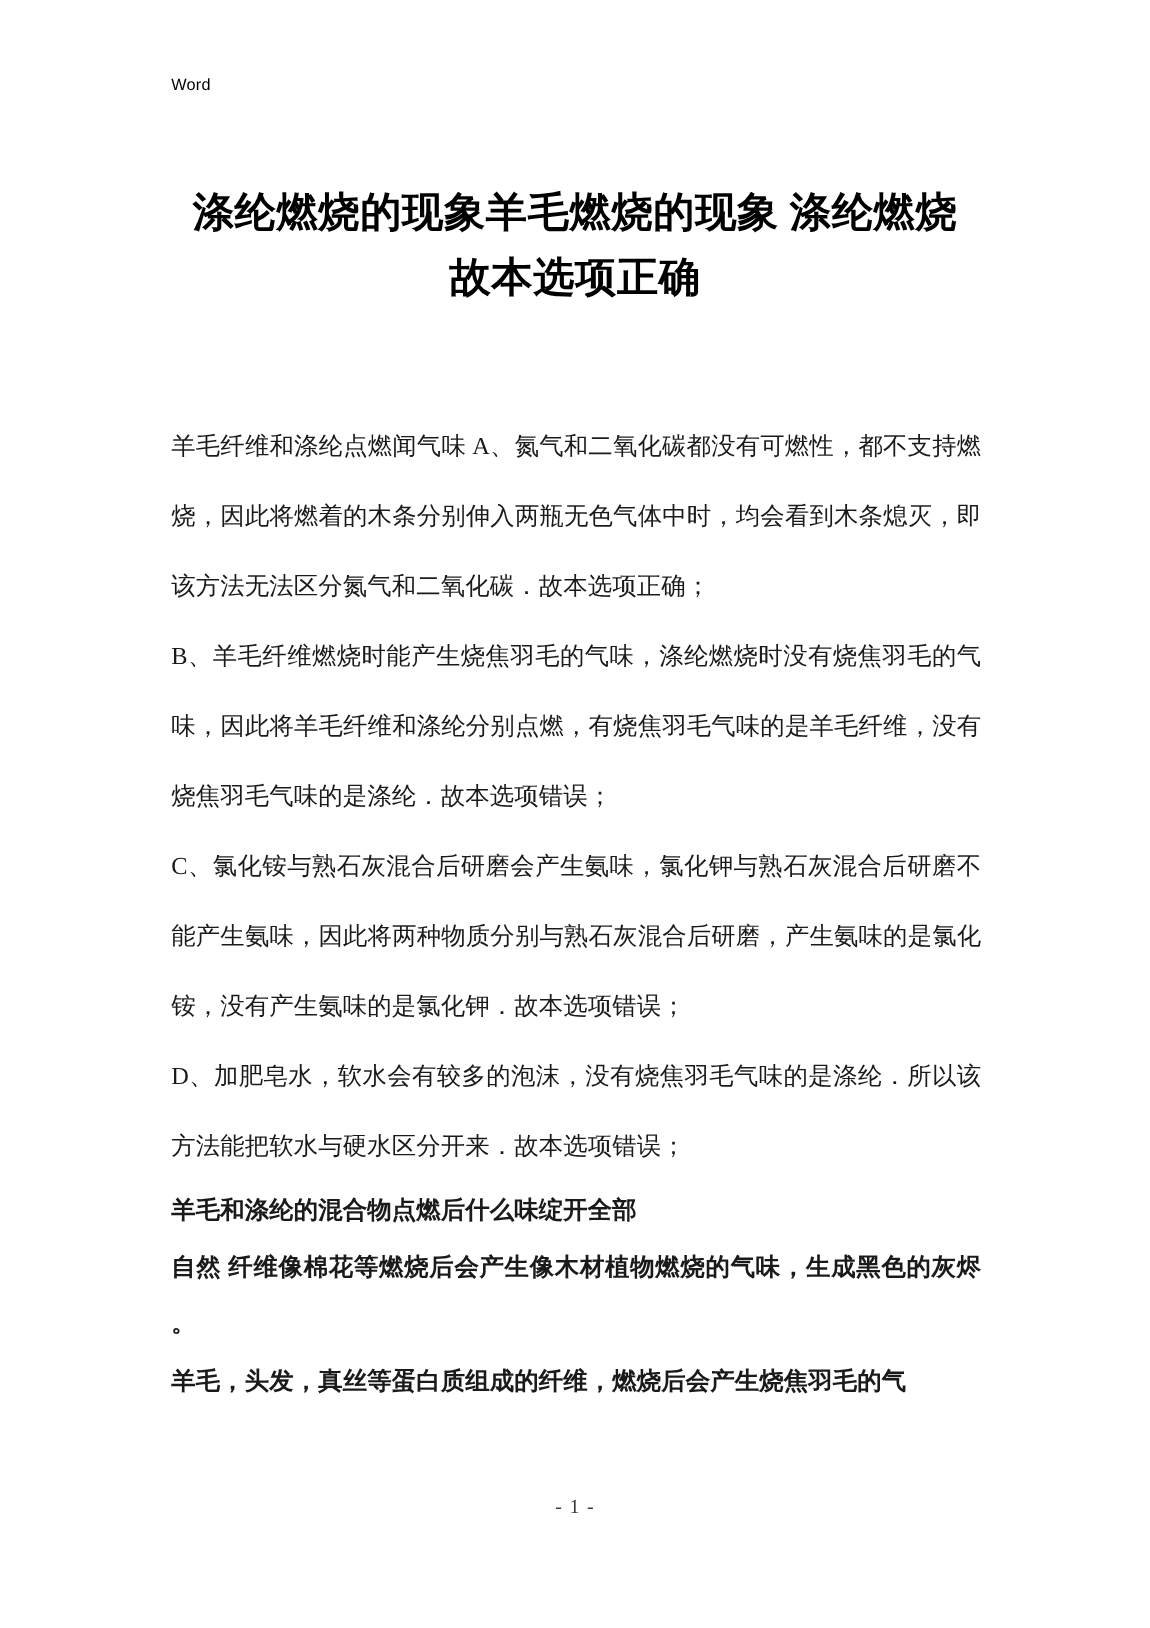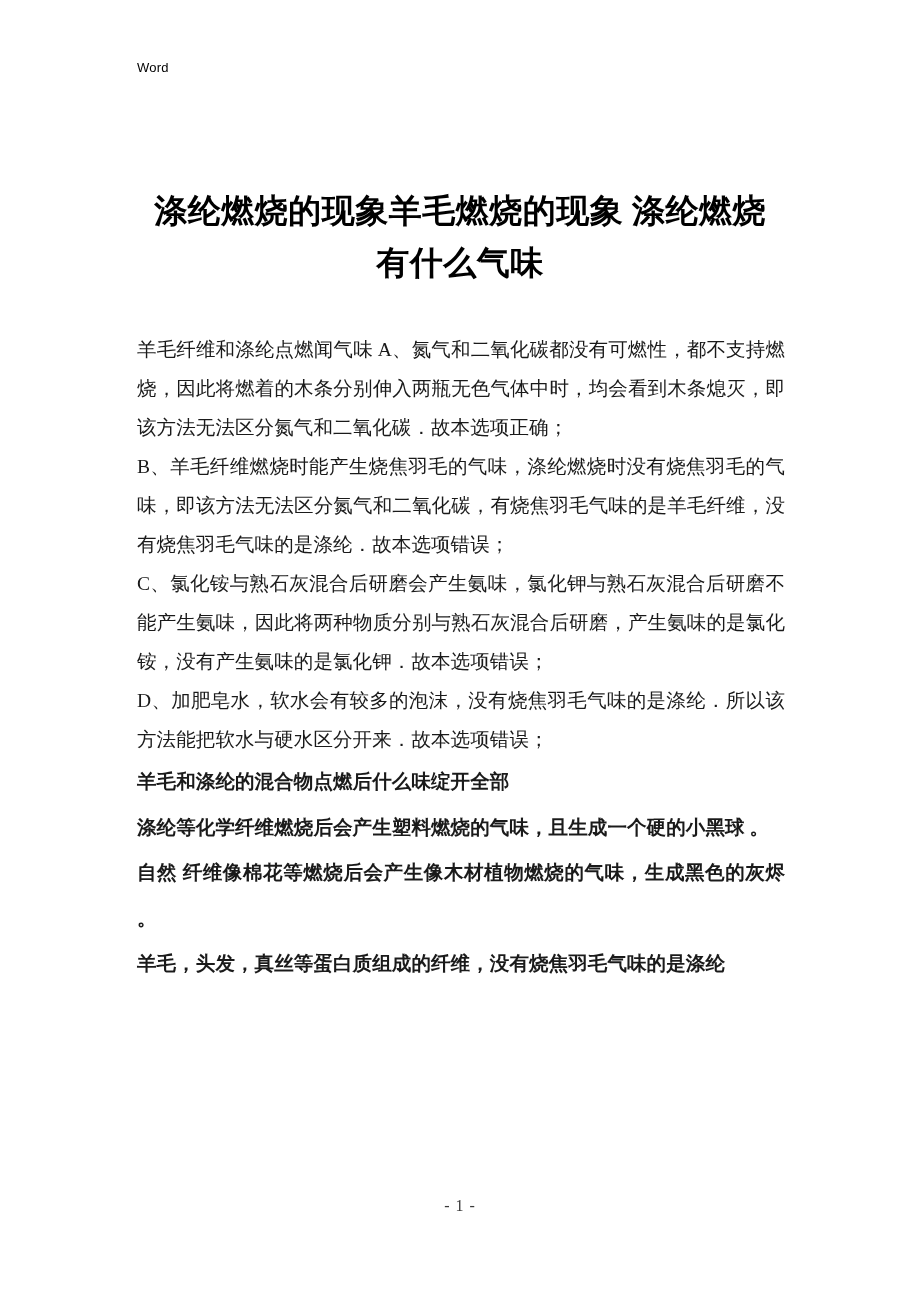"涤纶燃烧的现象羊毛燃烧的现象 涤纶燃烧" .doc-title { margin-top: 40px -> none }
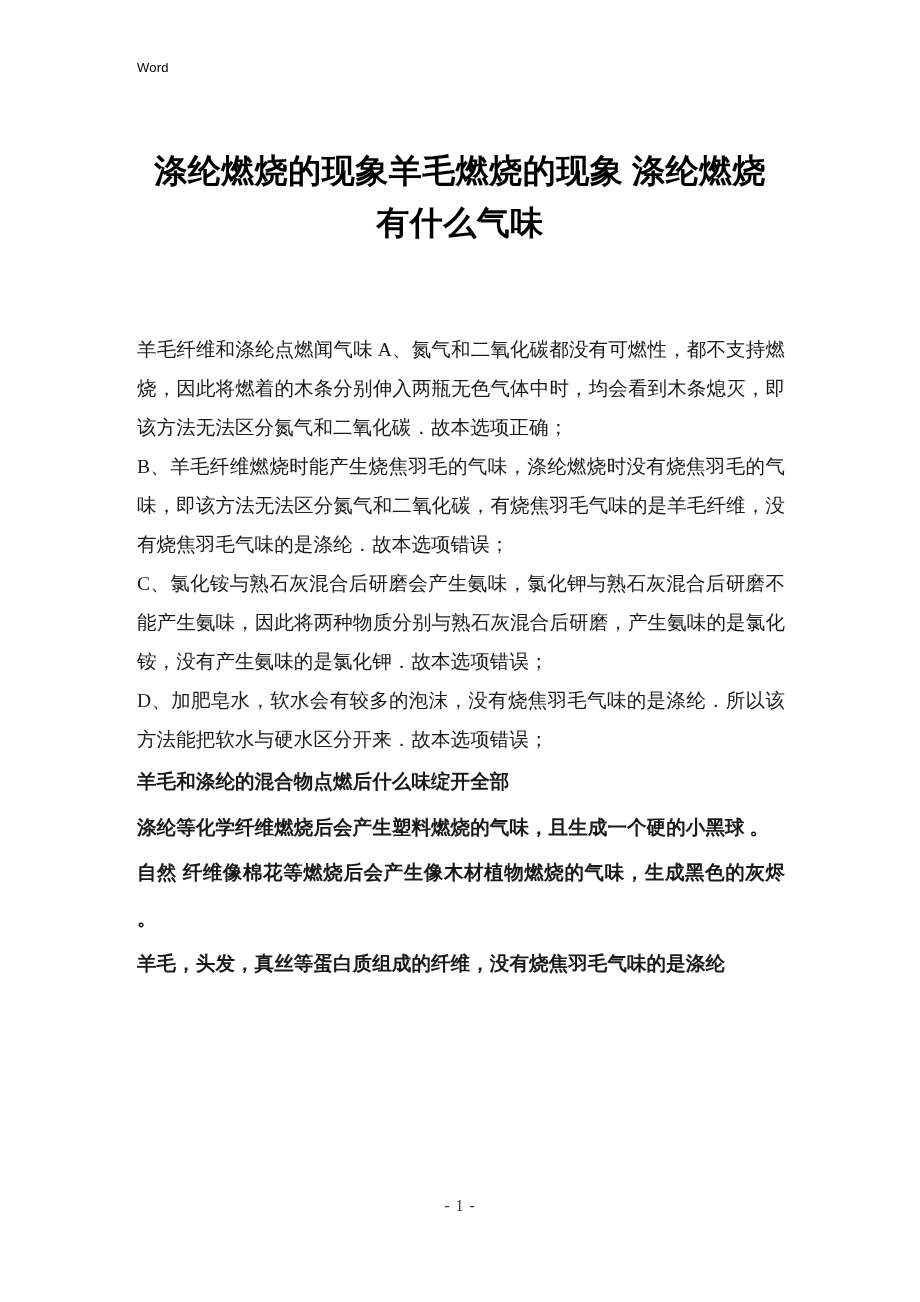"有什么气味" div { text: 有什么气味 -> 故本选项正确 }
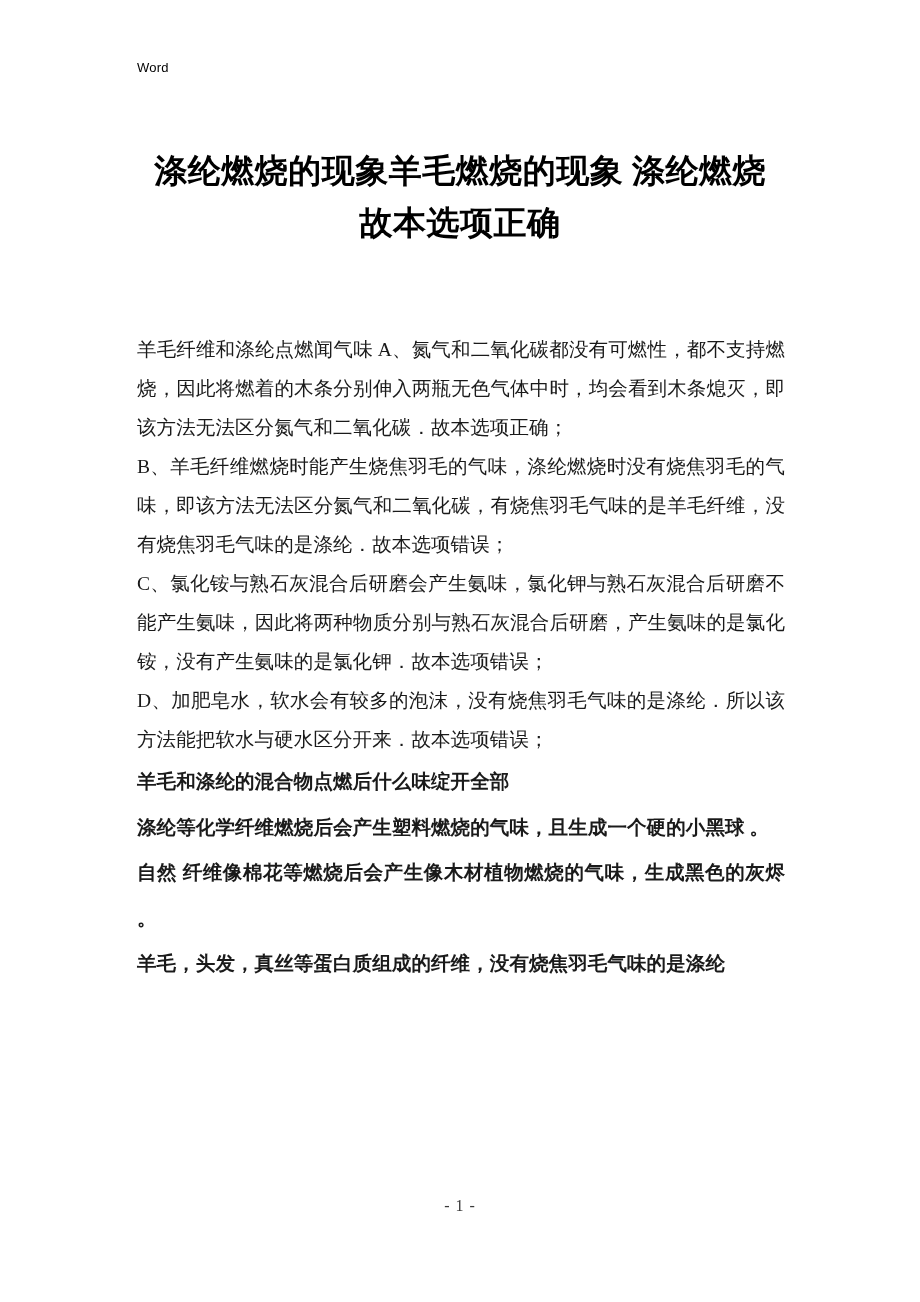"羊毛纤维和涤纶点燃闻气味" .para { line-height: 39px -> 56px }
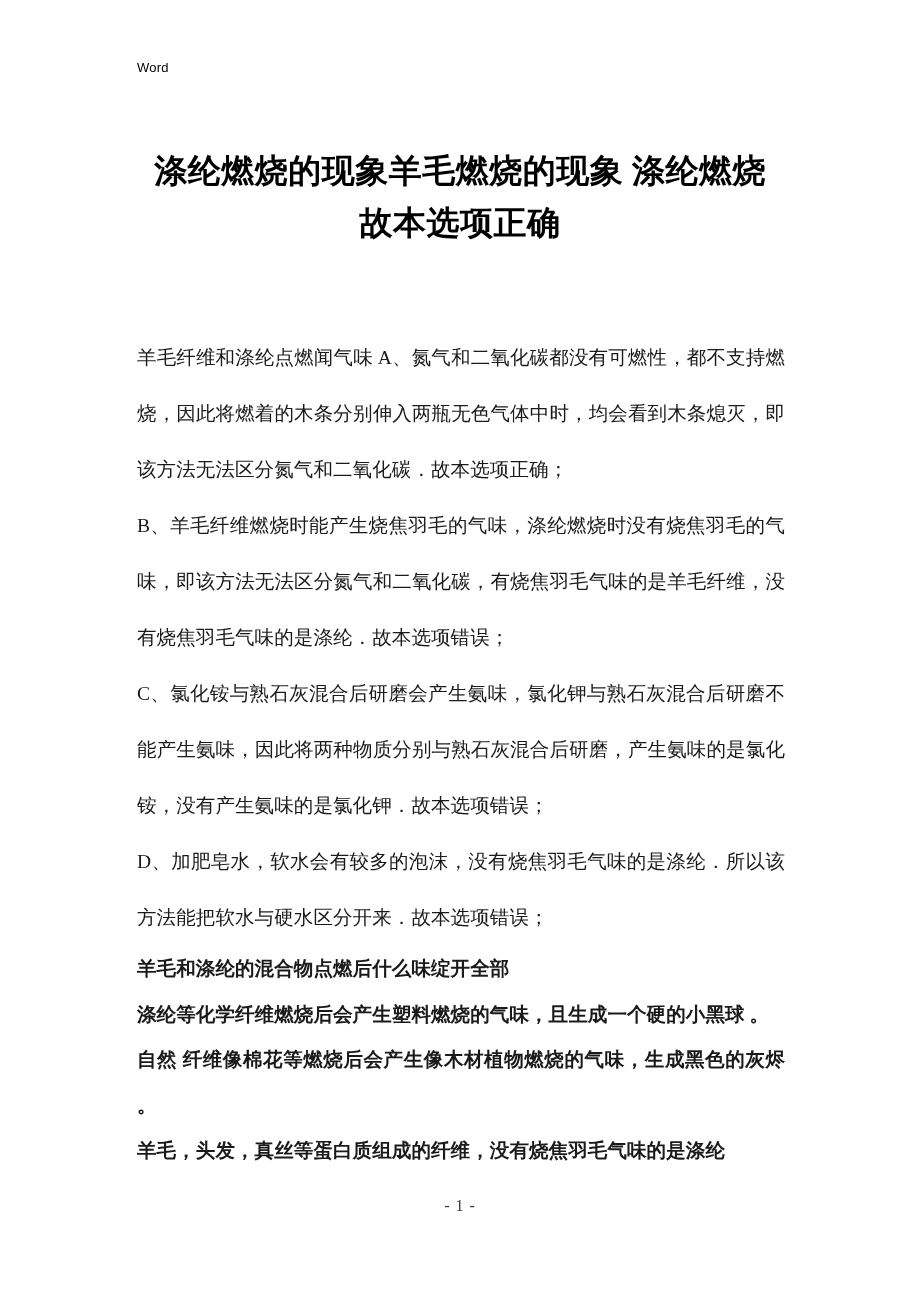"B、羊毛纤维燃烧时能产生烧焦羽毛的气味，涤纶燃烧时没有烧焦羽毛的气味，即该方法无" p.para { text: 即该方法无法区分氮气和二氧化碳 -> 因此将羊毛纤维和涤纶分别点燃 }
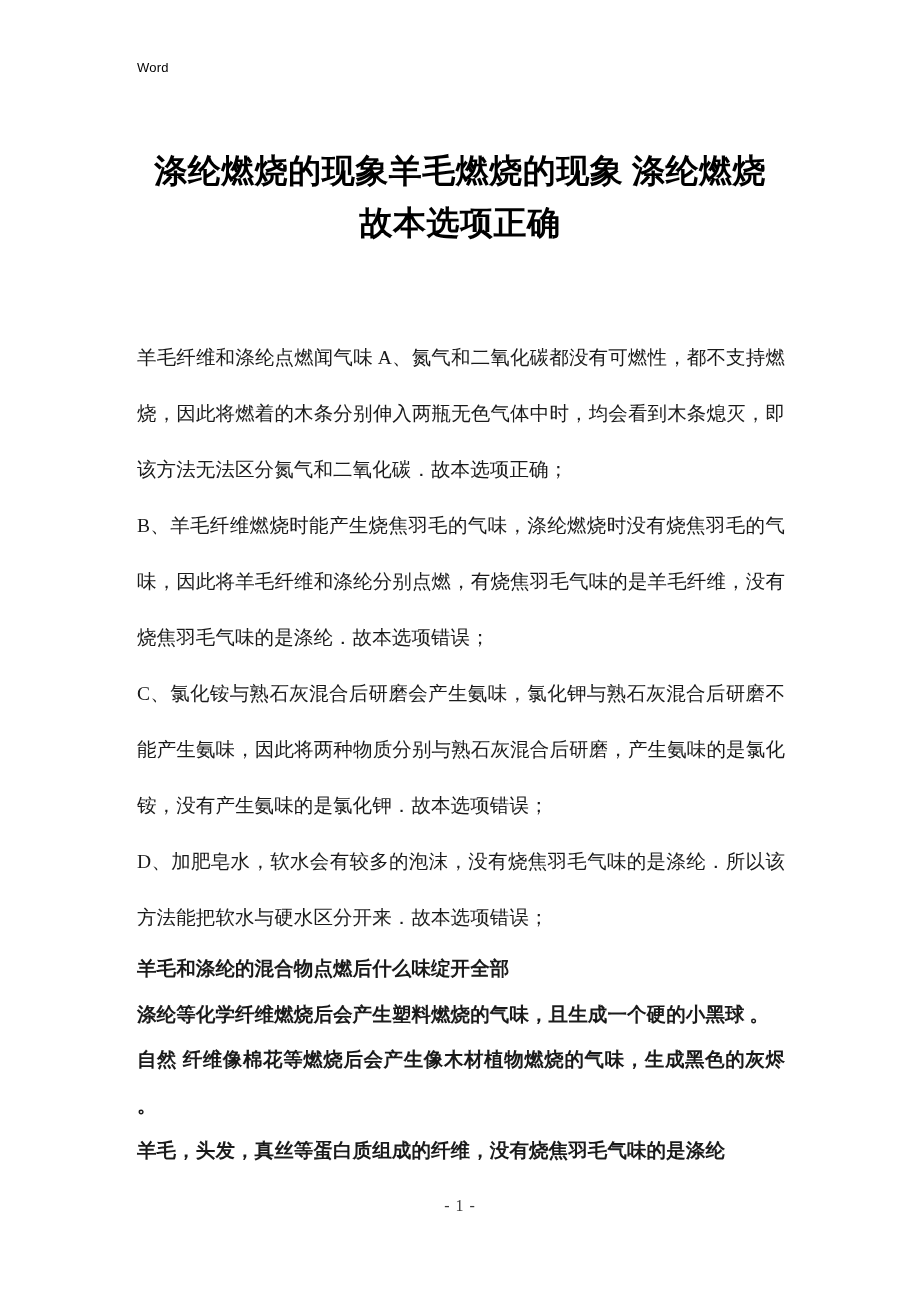"涤纶等化学纤维燃烧后会产生塑料燃烧的气味，且生成一个硬的小黑球 。" p.para { html: <p>涤纶等化学纤维燃烧后会产生塑料燃烧的气味，且生成一个硬的小黑球 。</p> -> none }
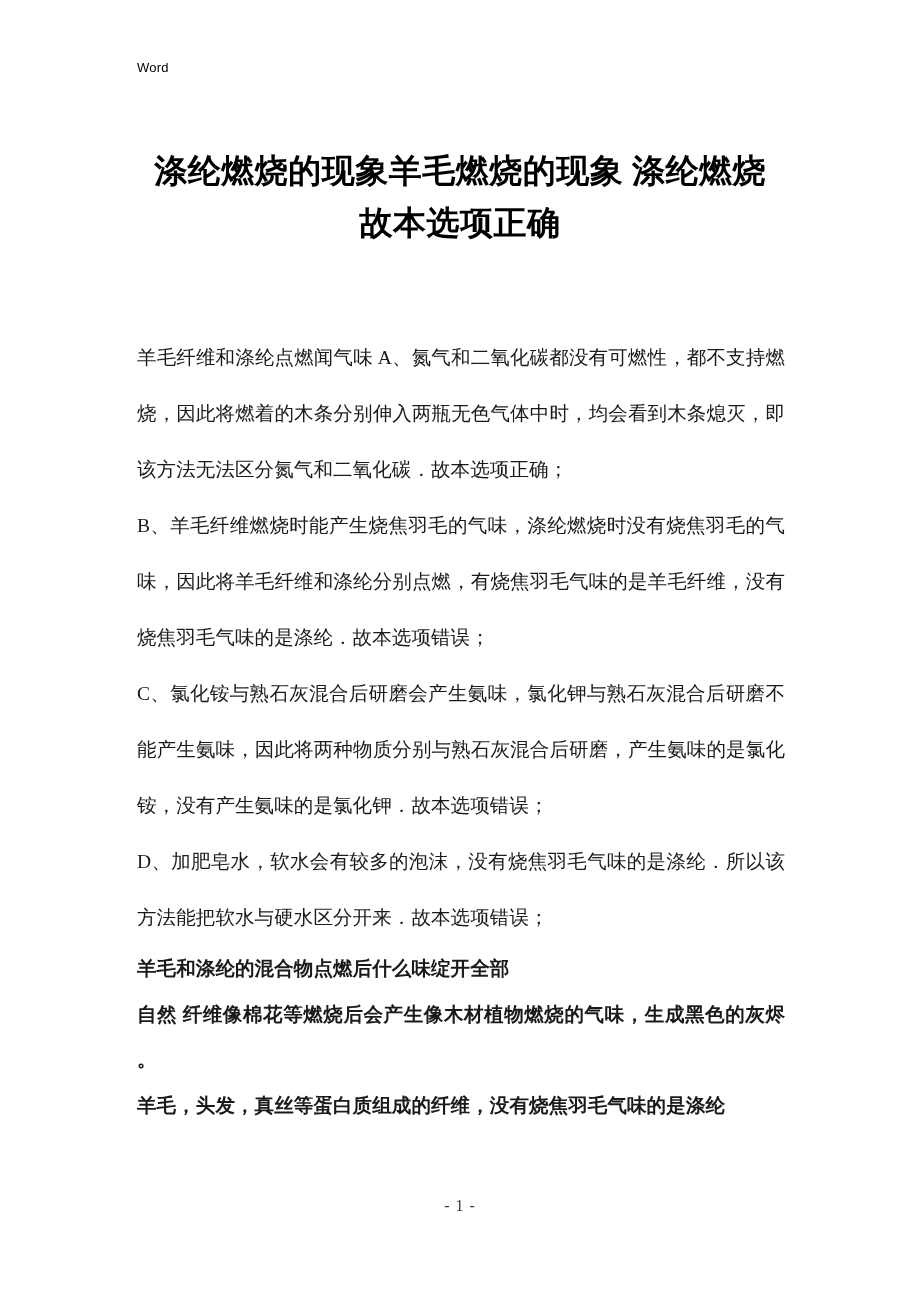"羊毛，头发，真丝等蛋白质组成的纤维，没有烧焦羽毛气味的是涤纶" p.para { text: 没有烧焦羽毛气味的是涤纶 -> 燃烧后会产生烧焦羽毛的气 }
